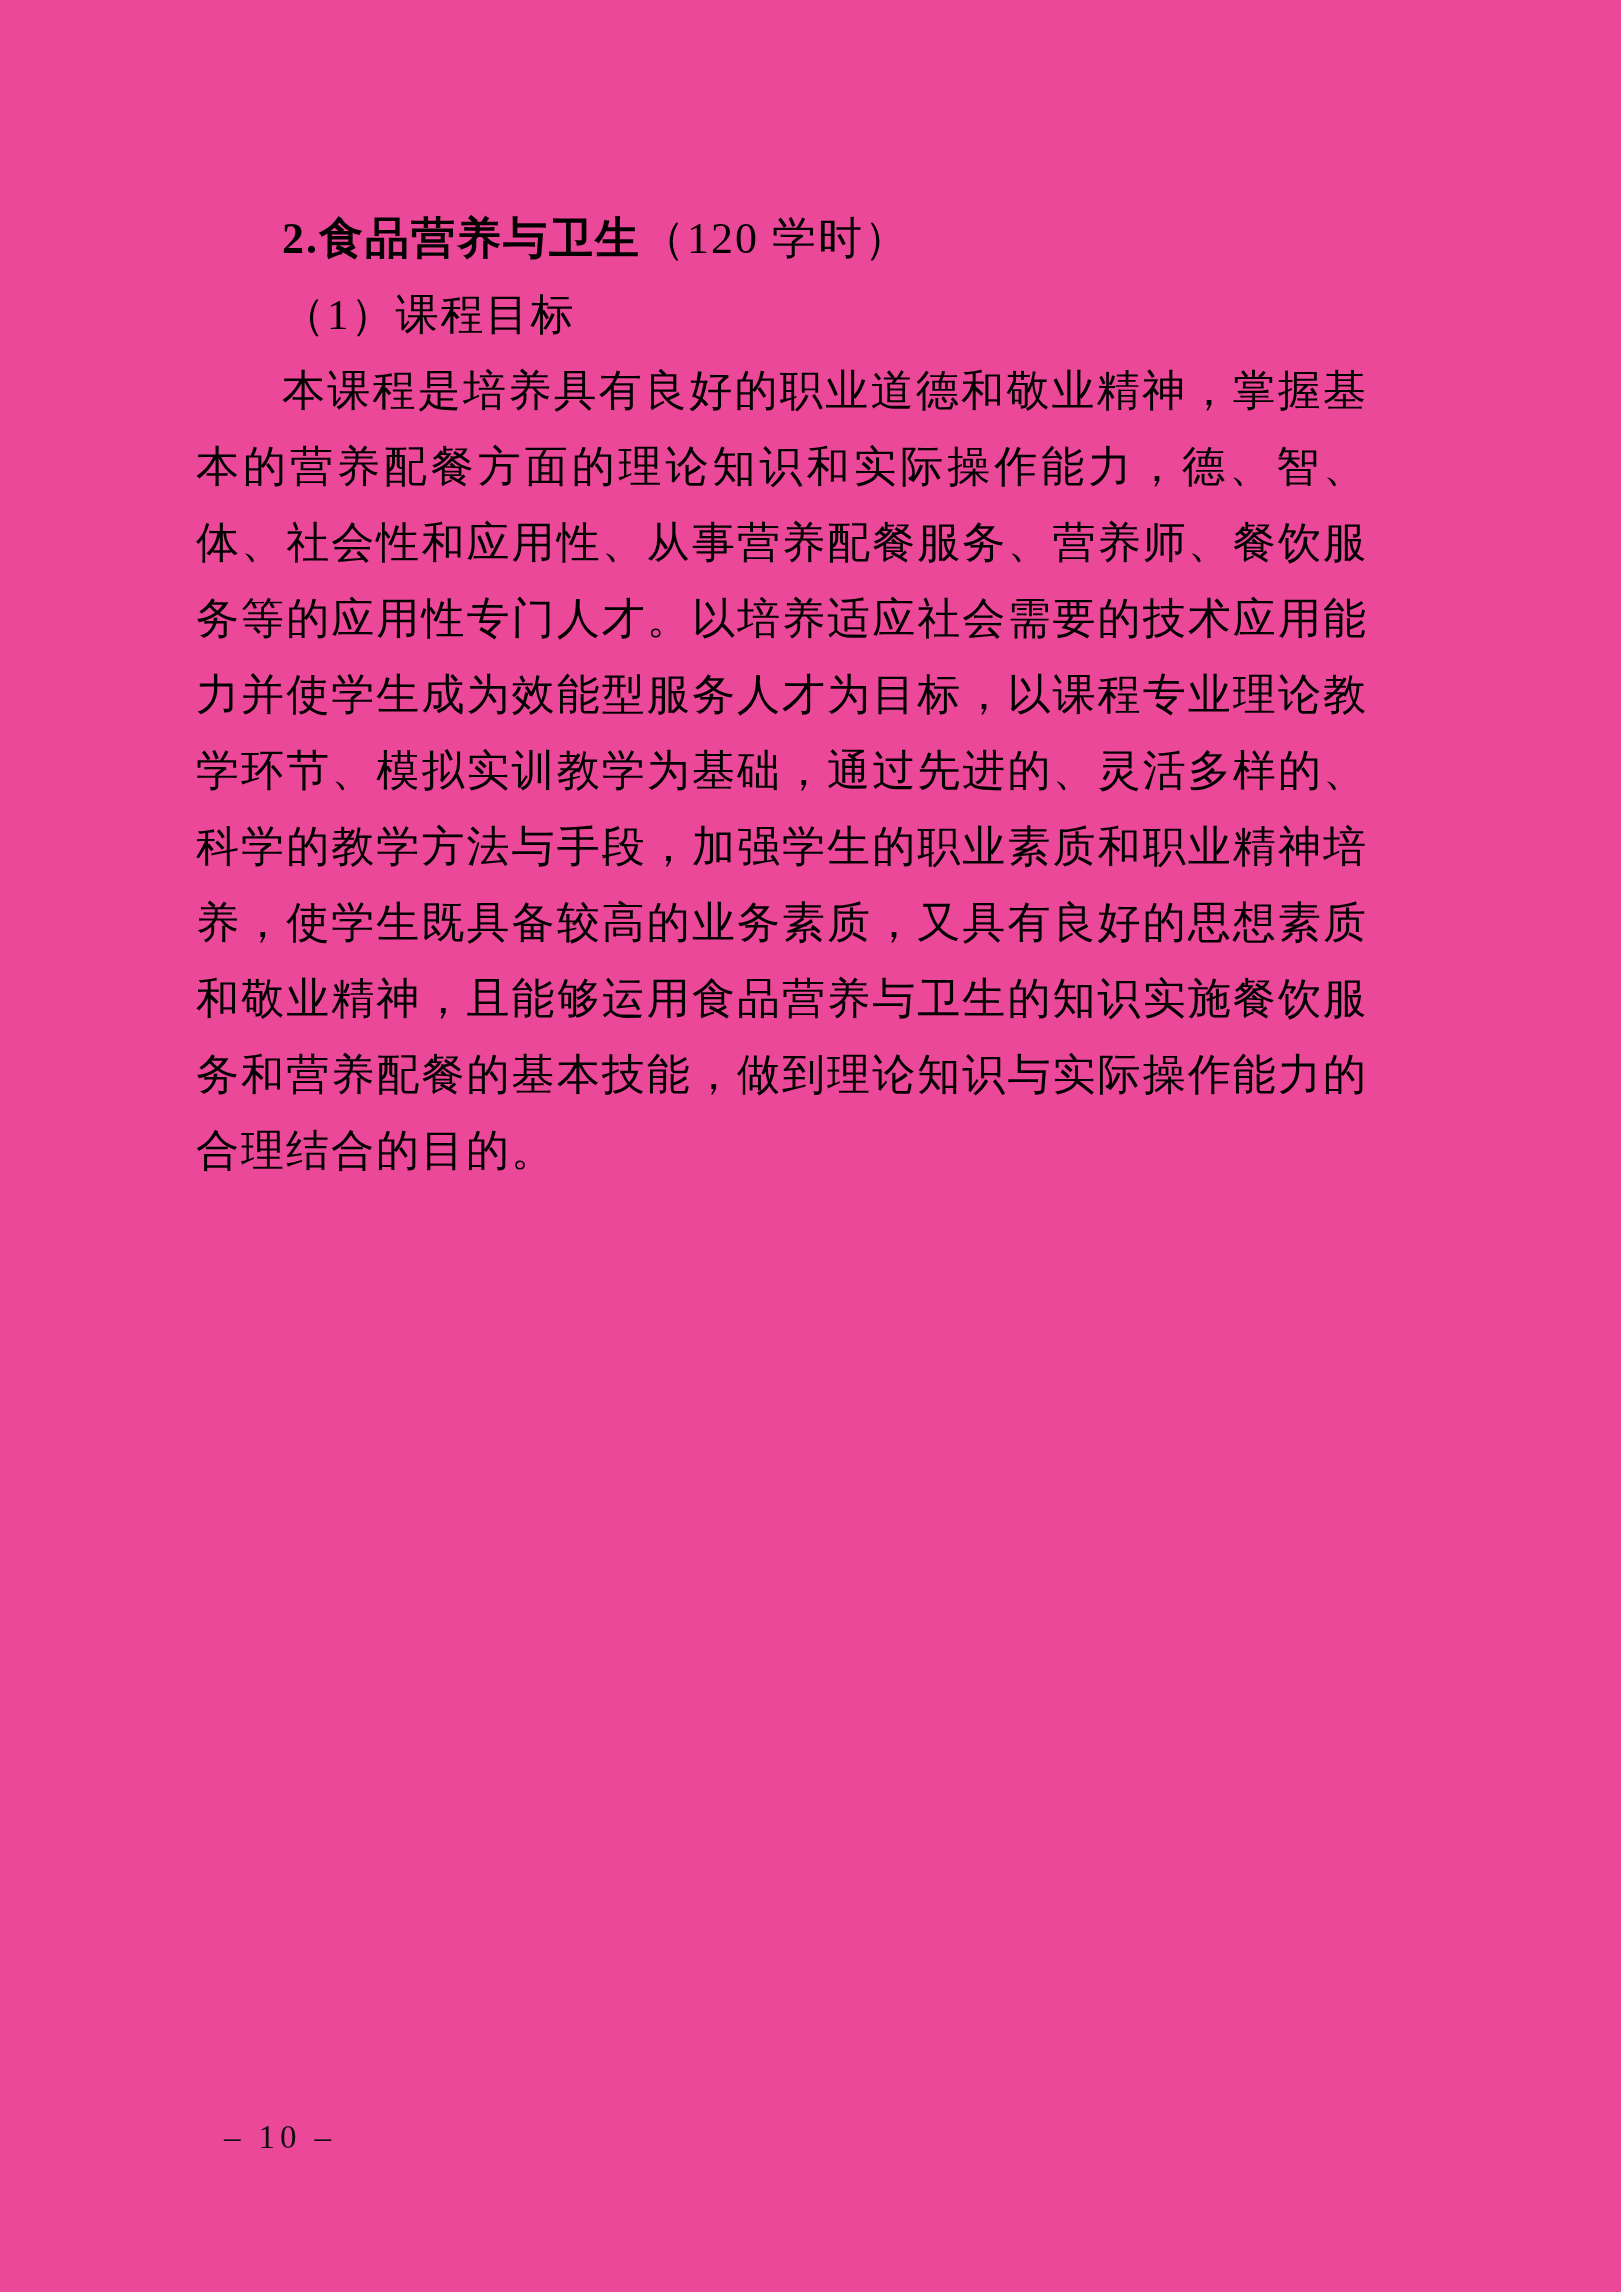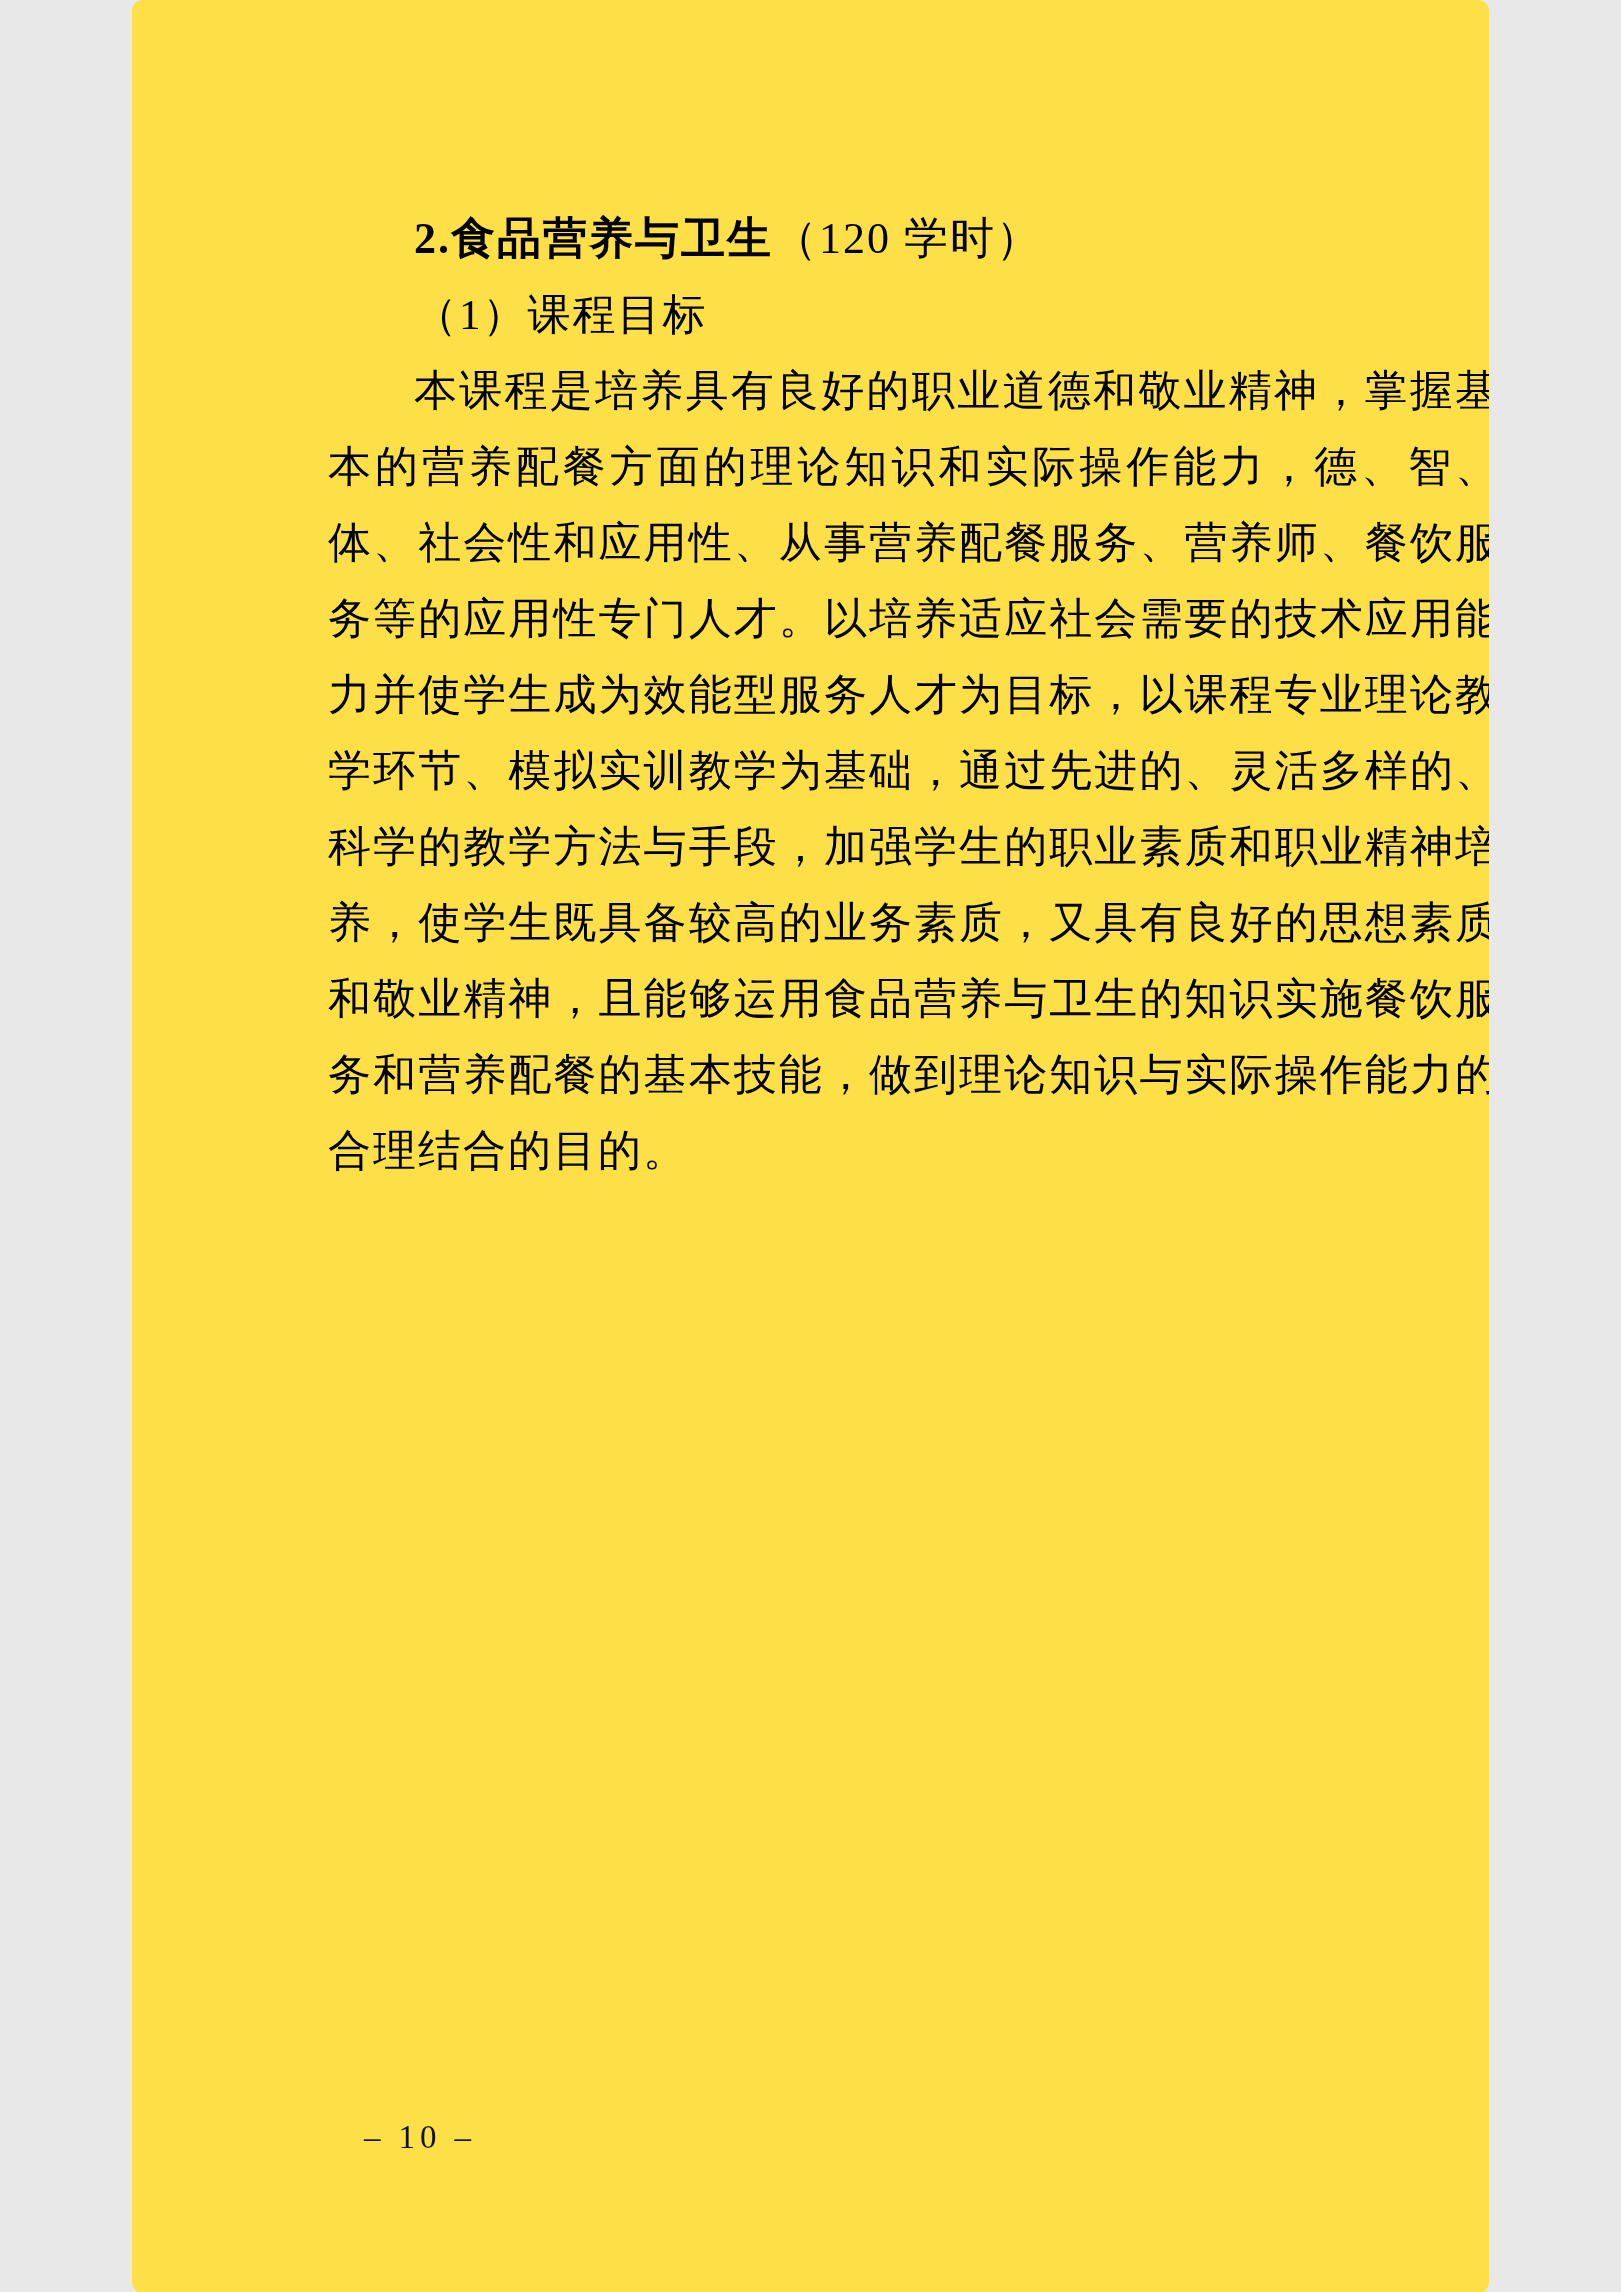"2.食品营养与卫生（120 学时）" .page { background: #fde047 -> #ec4899; border-radius: 11px -> none; width: 1357px -> 1621px }
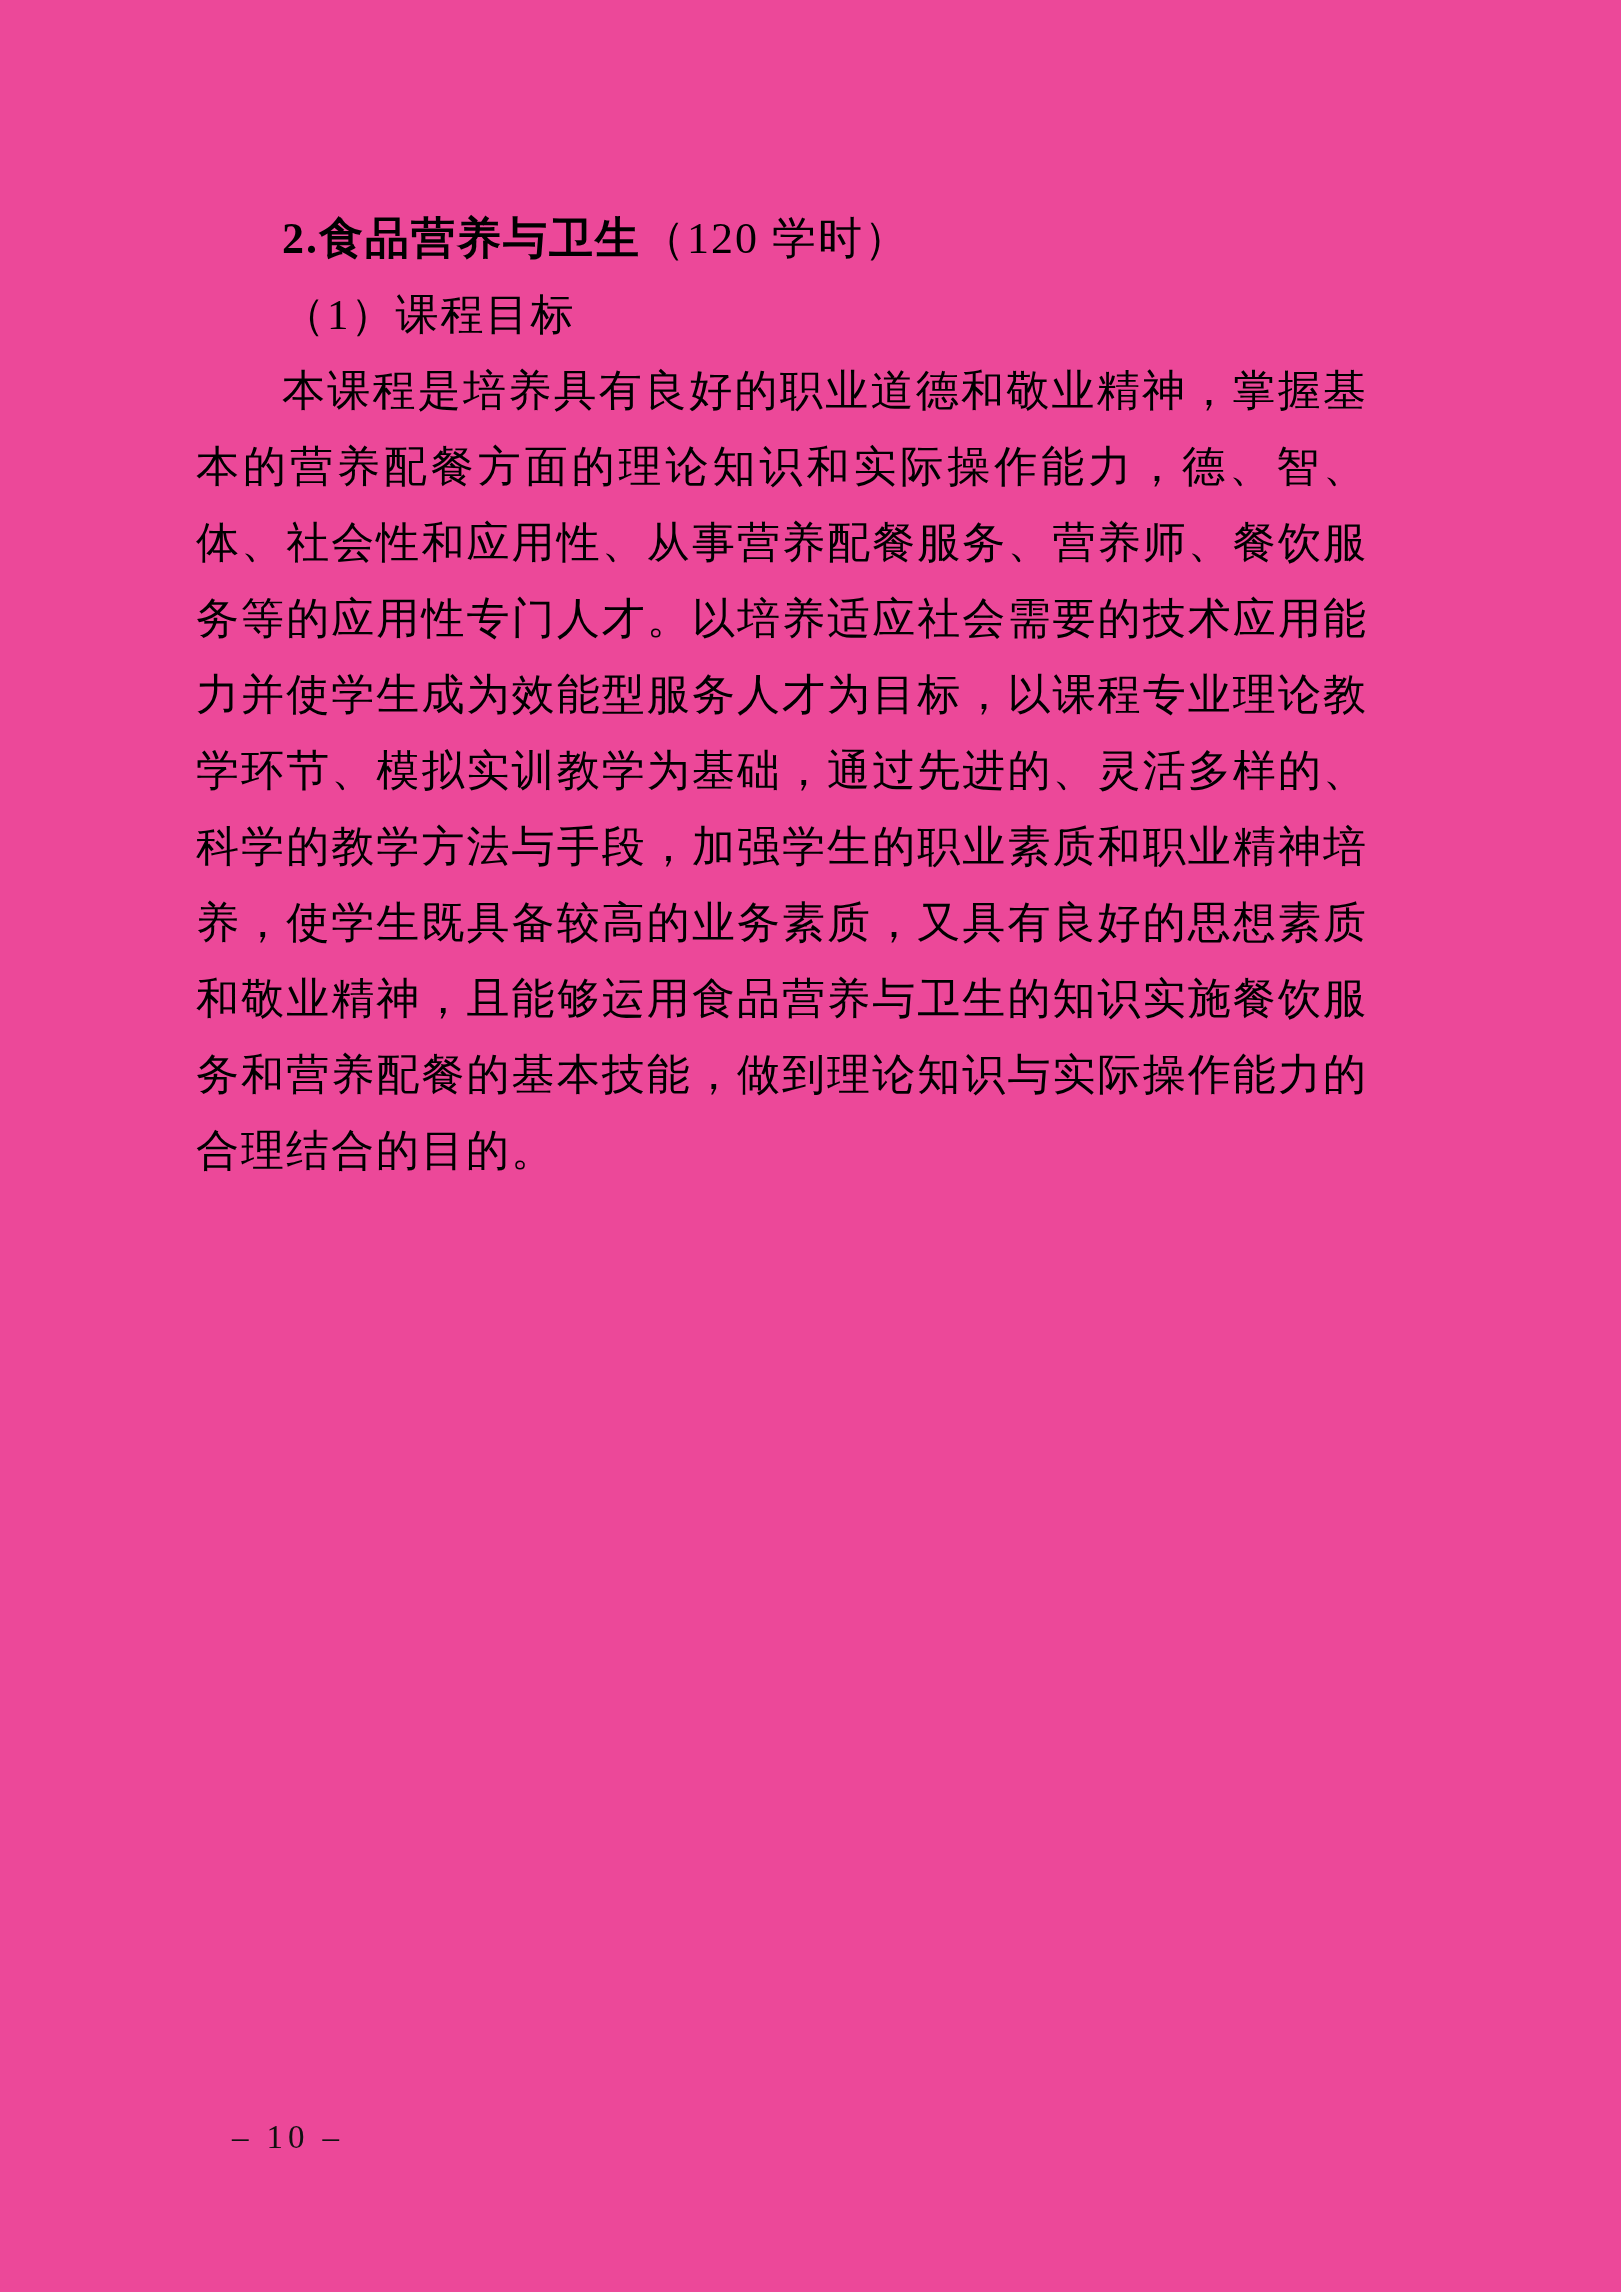"– 10 –" .page-number { left: 232px -> 224px }
